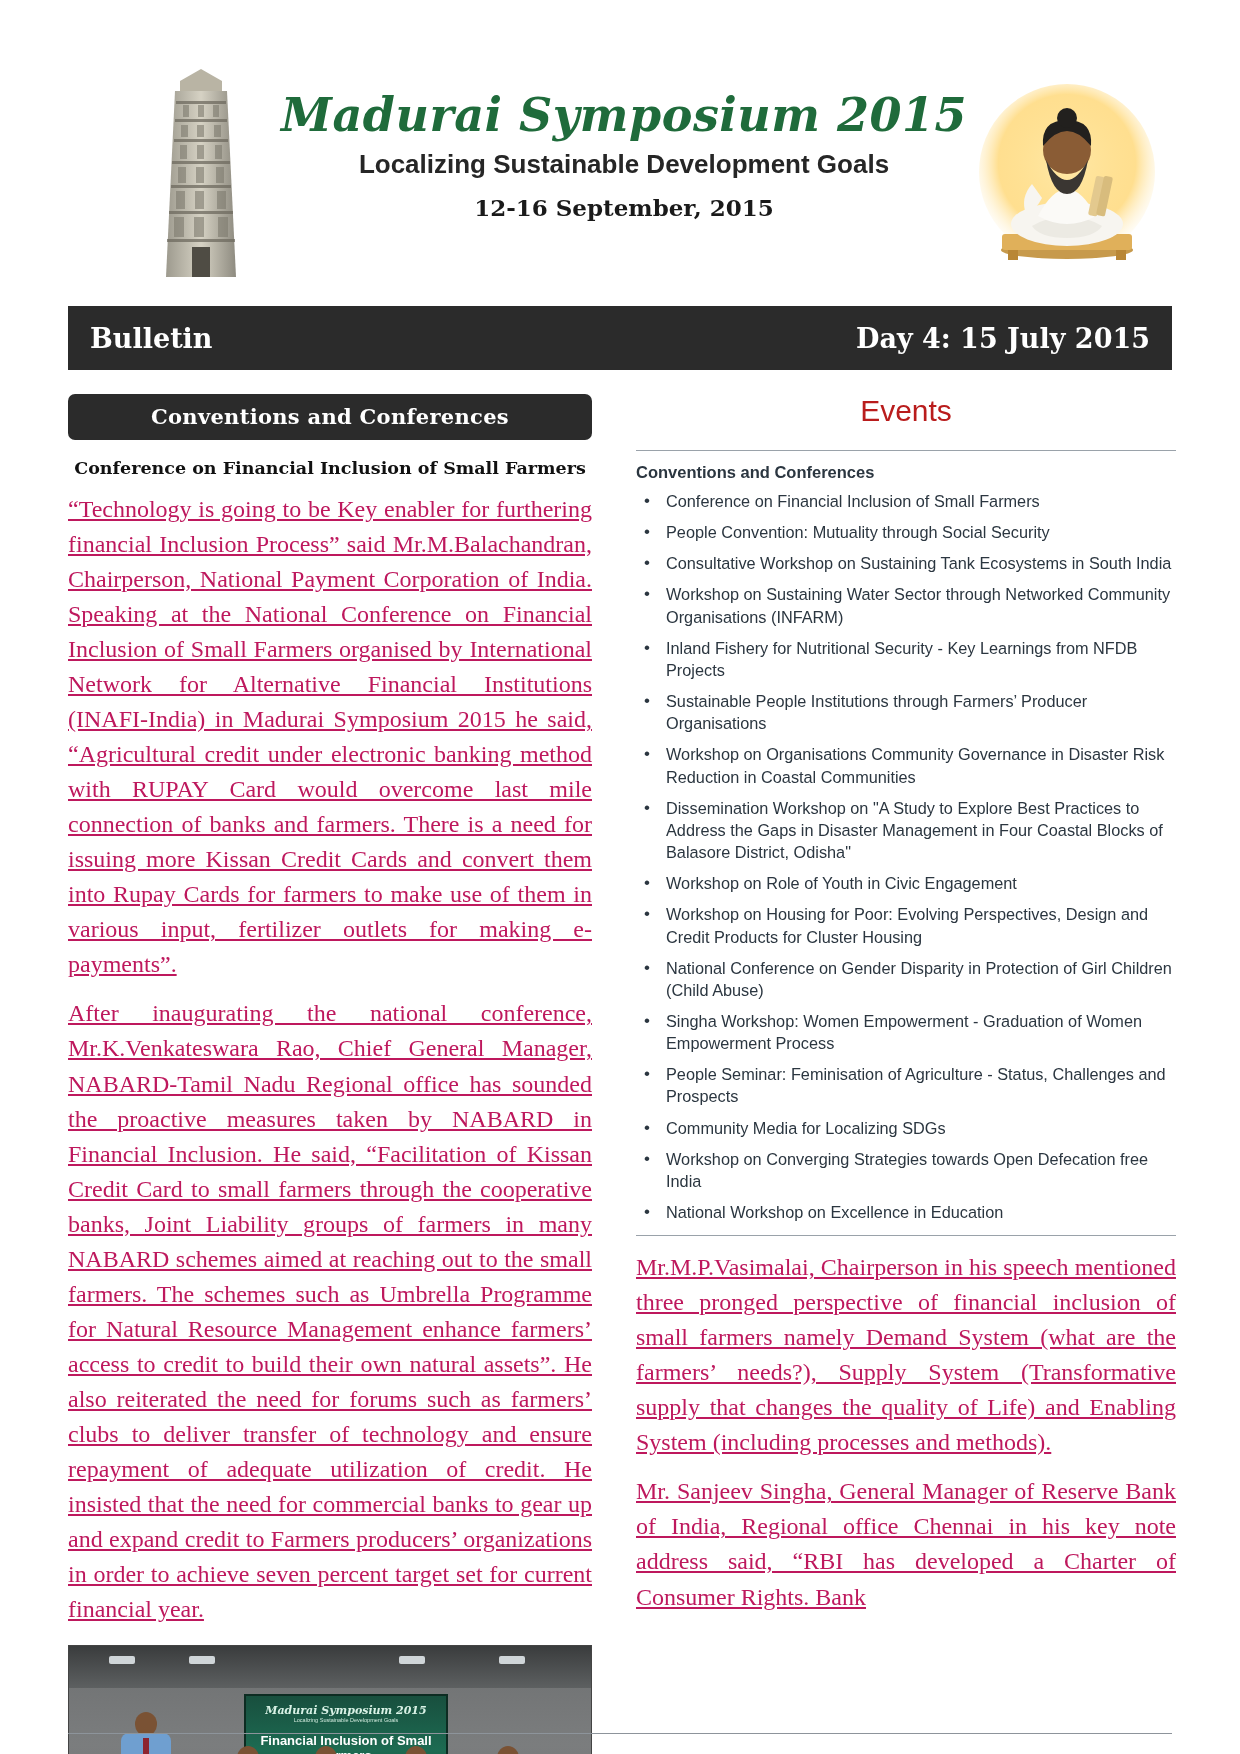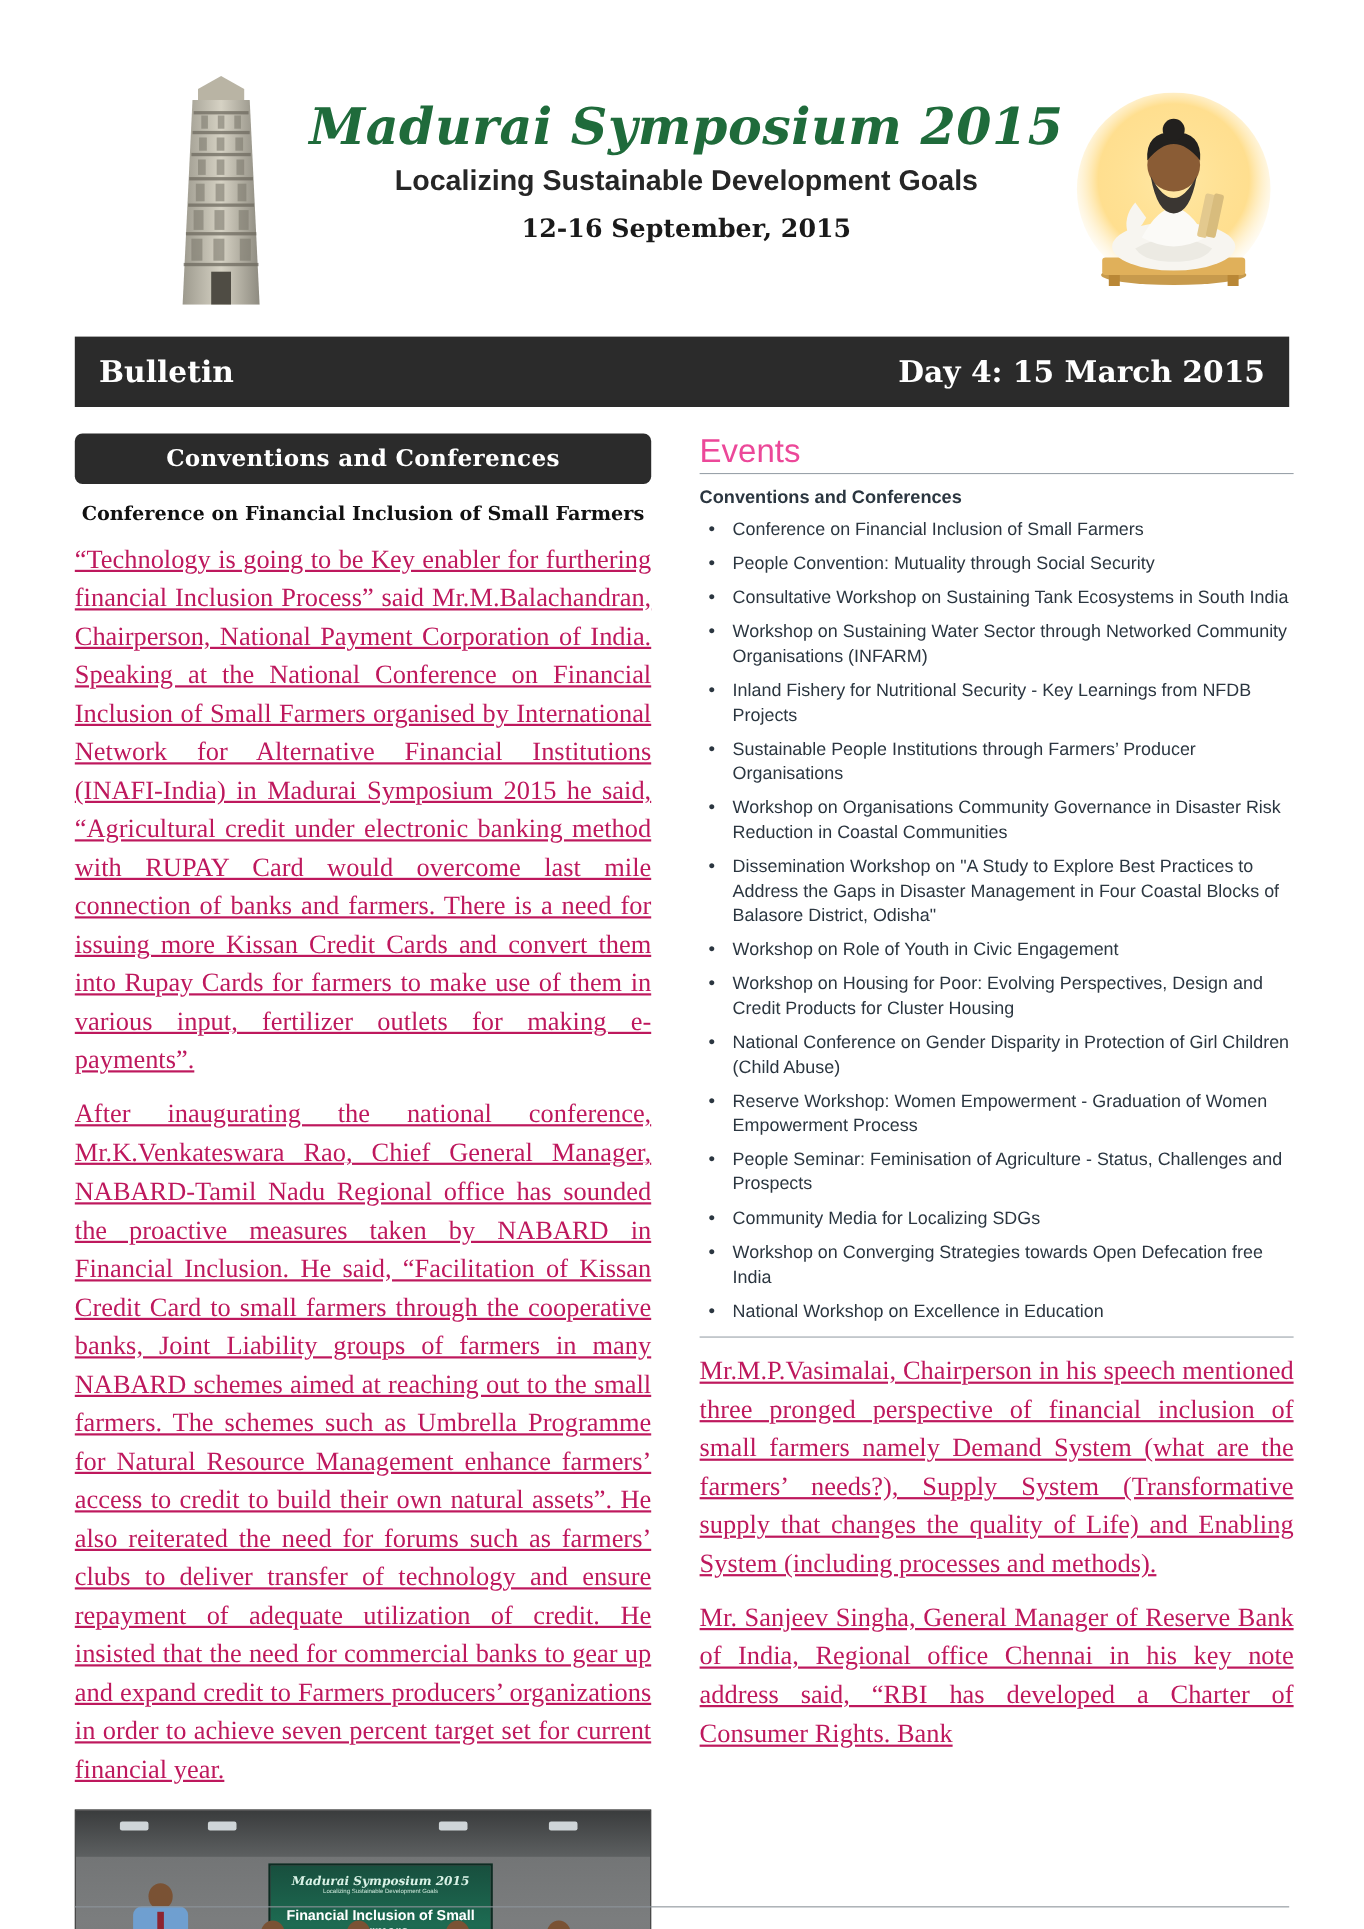"Day 4: 15 March 2015" div.right { text: March -> July }
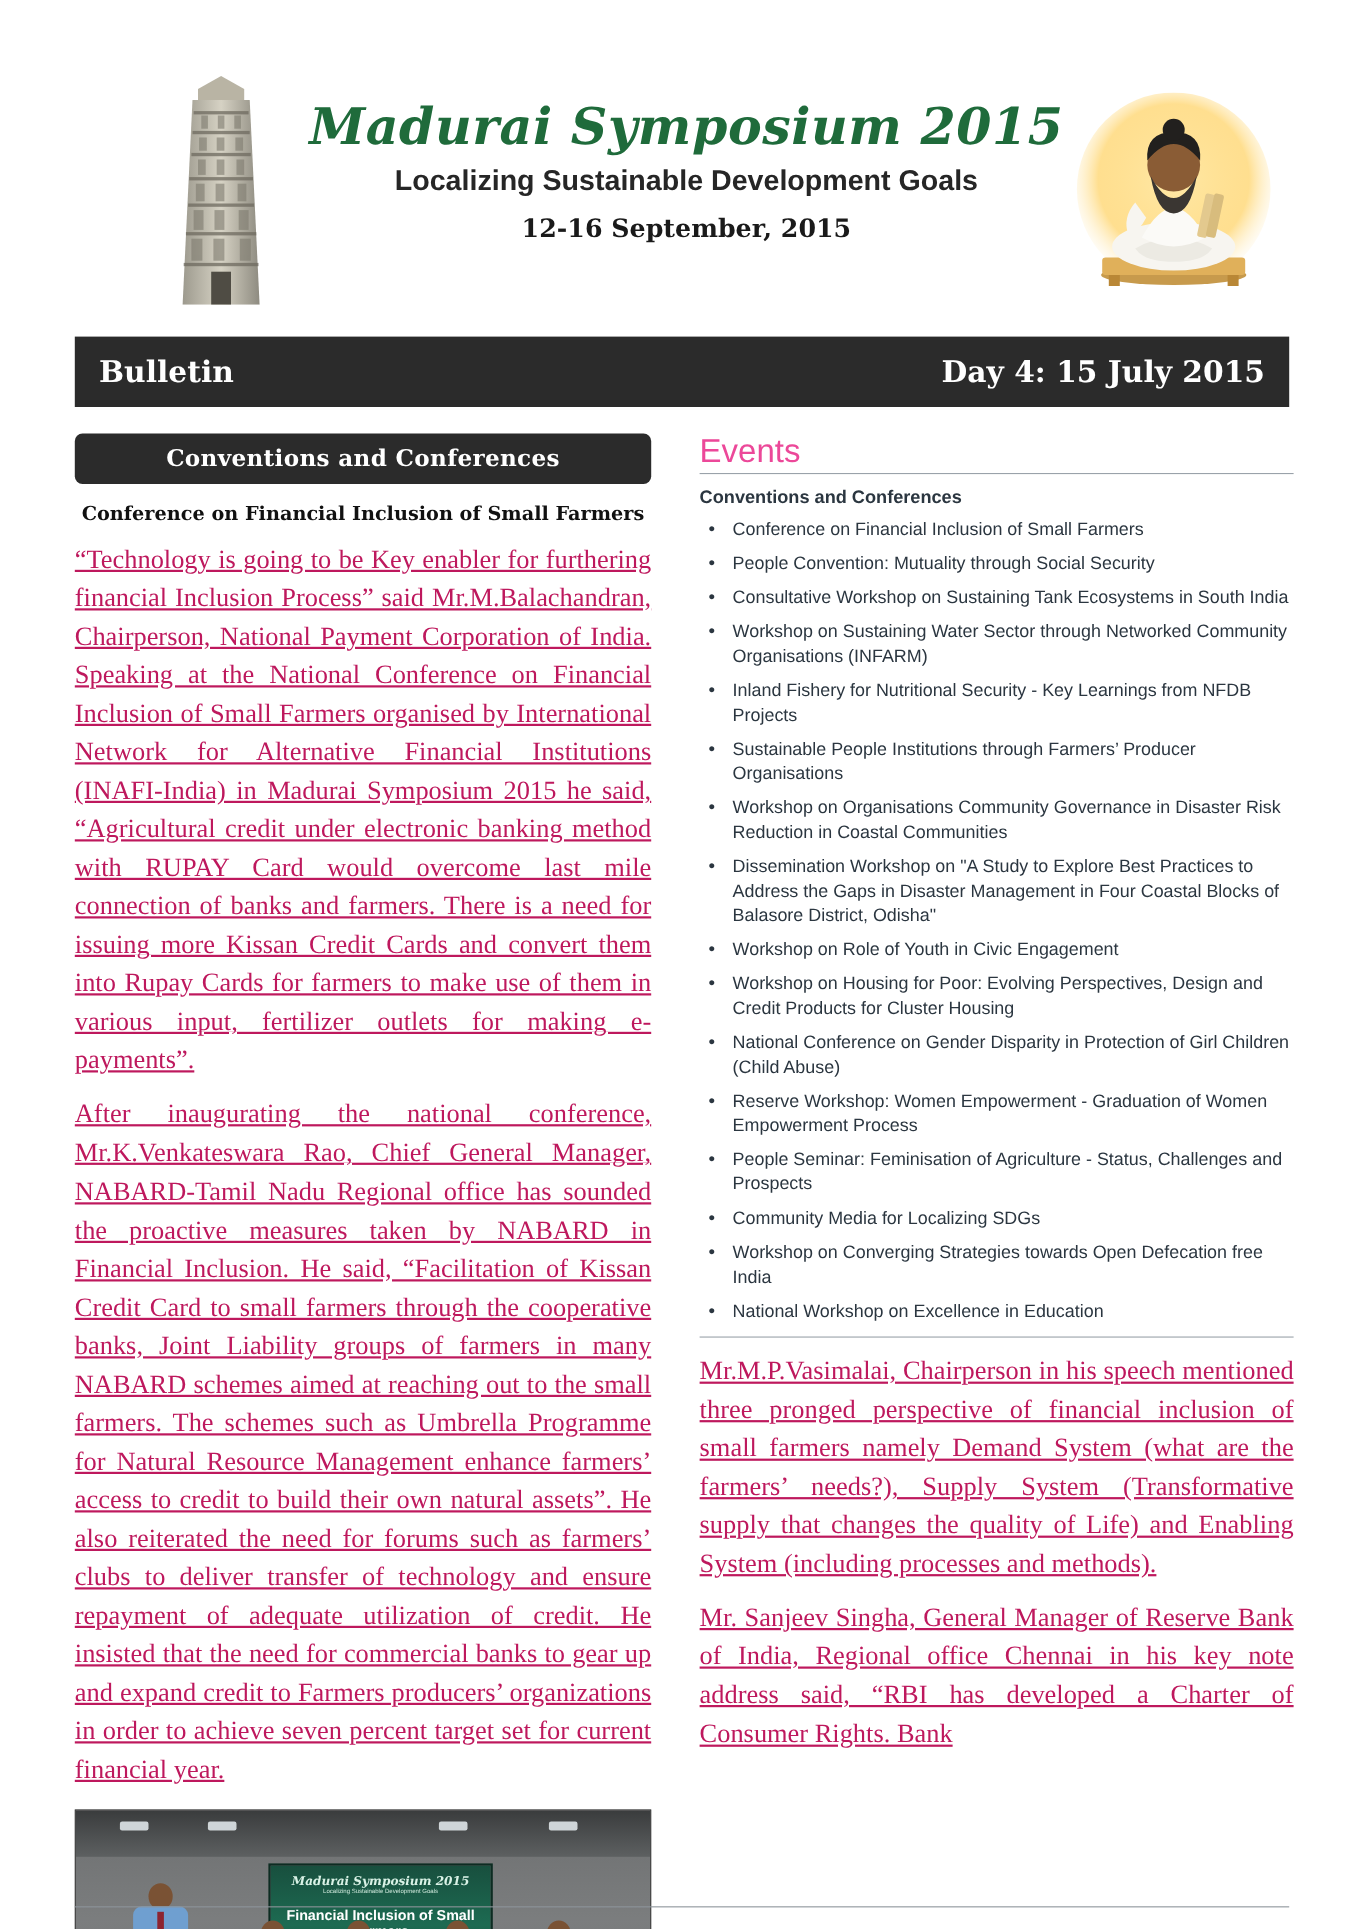"Events" .events-head { color: #ec4899 -> #b91c1c; margin: 0 0 2px 0 -> 0 0 22px 0; text-align: none -> center }
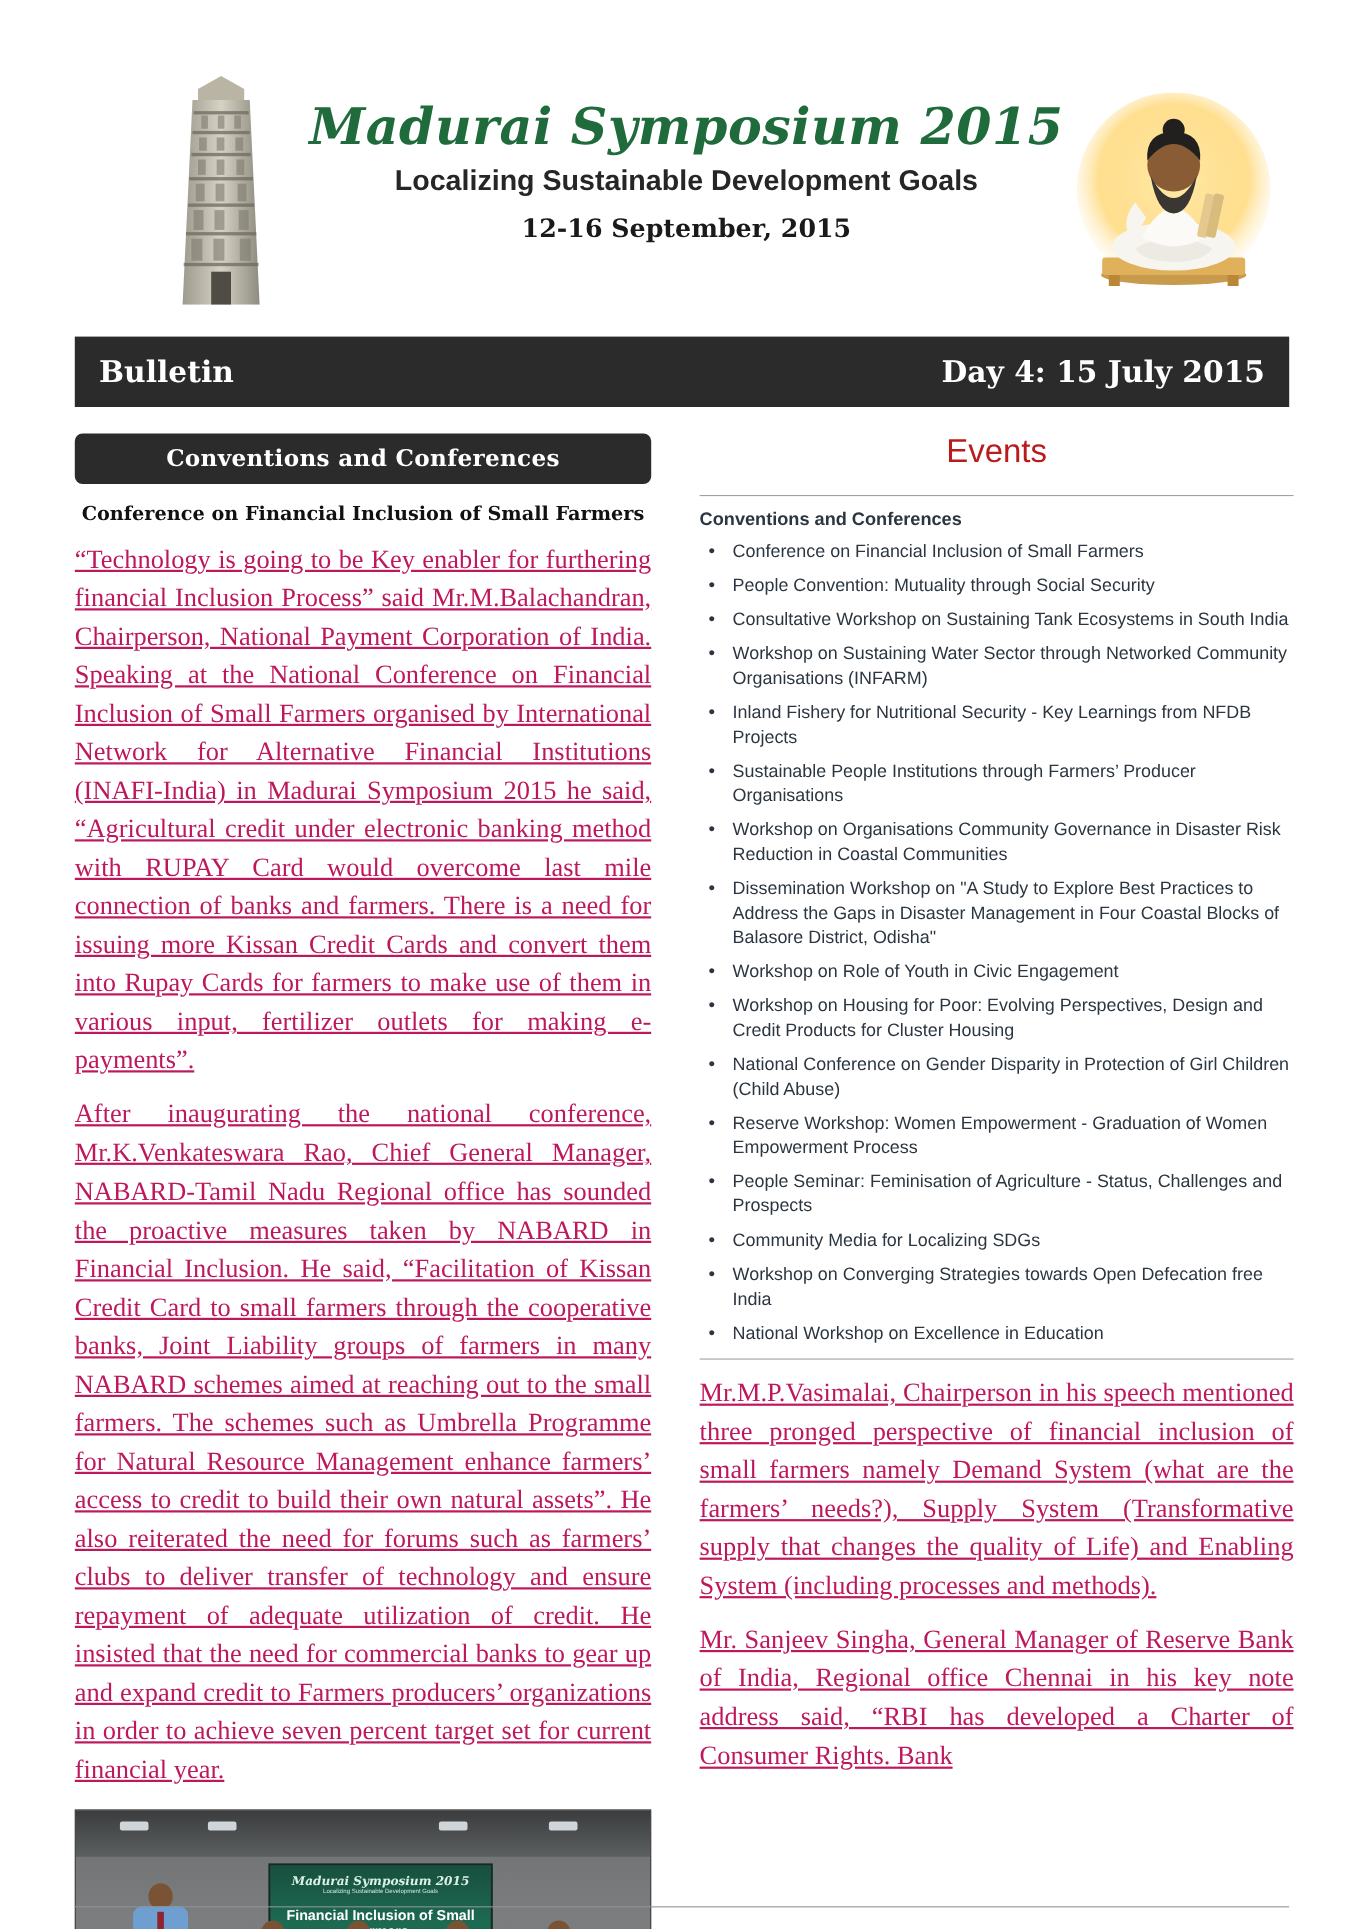"Reserve Workshop: Women Empowerment -" li { text: Reserve -> Singha }
